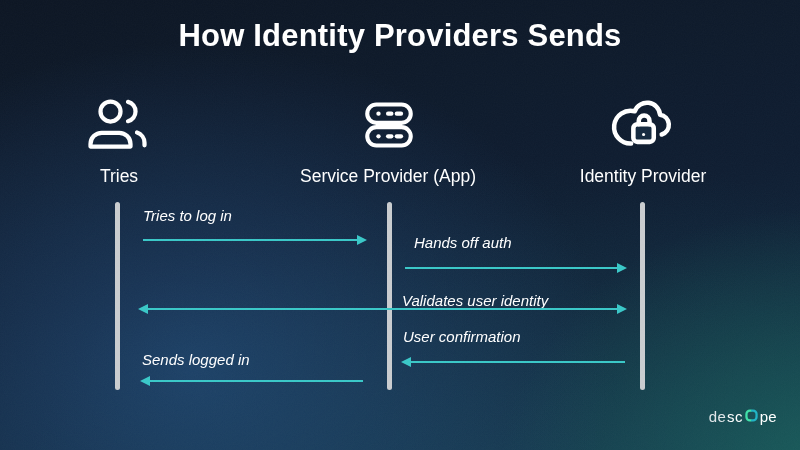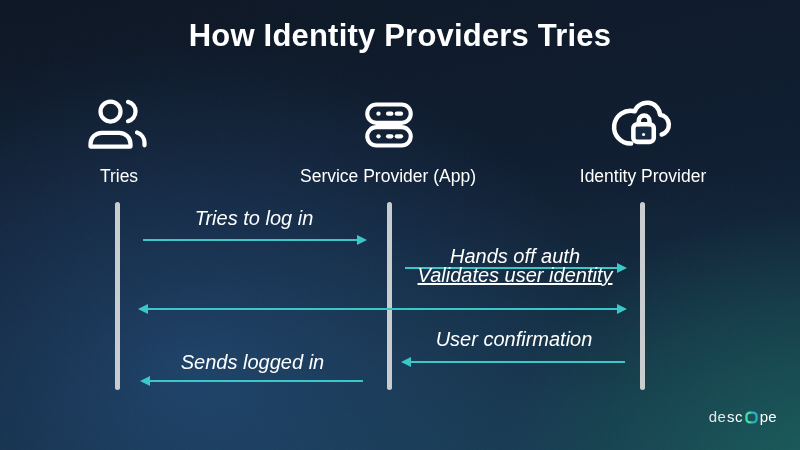"How Identity Providers Tries" h1.title { text: Tries -> Sends }
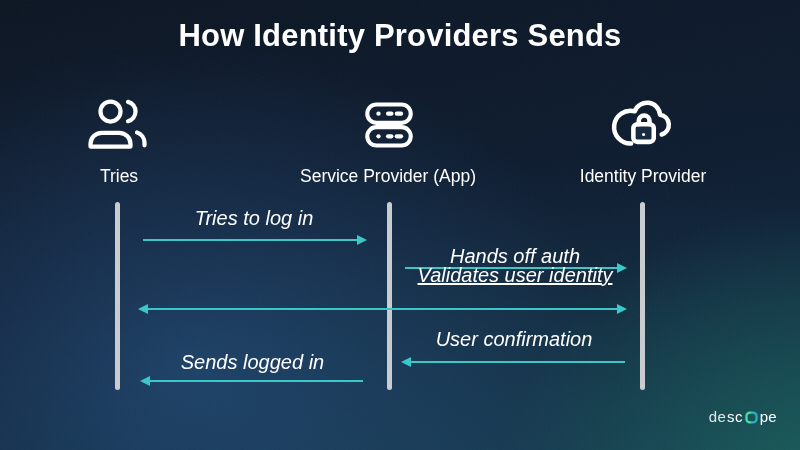"Tries to log in" .msg-label { font-size: 20px -> 15px; text-align: center -> none }
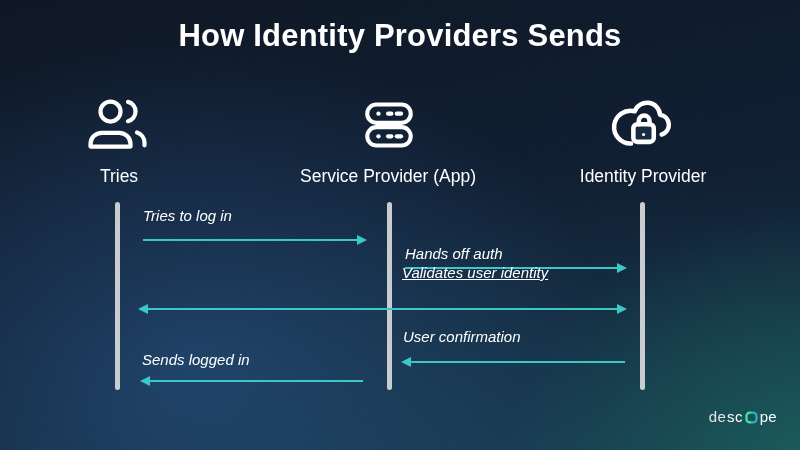"Hands off auth" .m2 .msg-label { left: 405px -> 414px; margin-top: 11px -> none }
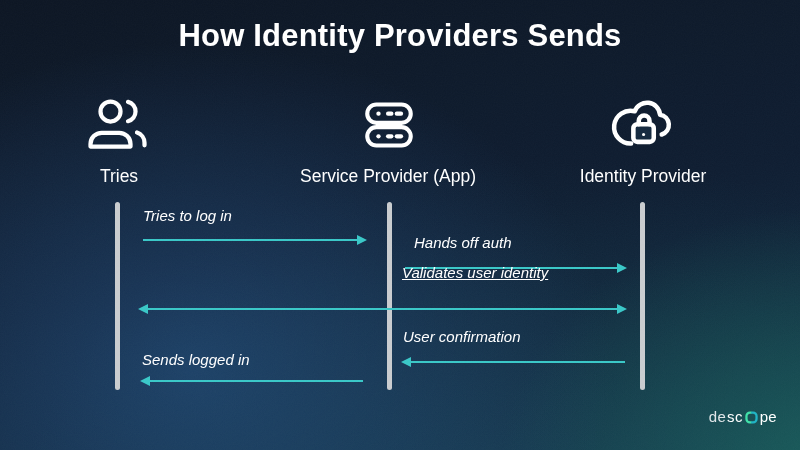"Validates user identity" .m3 .msg-label { text-decoration: underline -> none; top: 264px -> 292px }
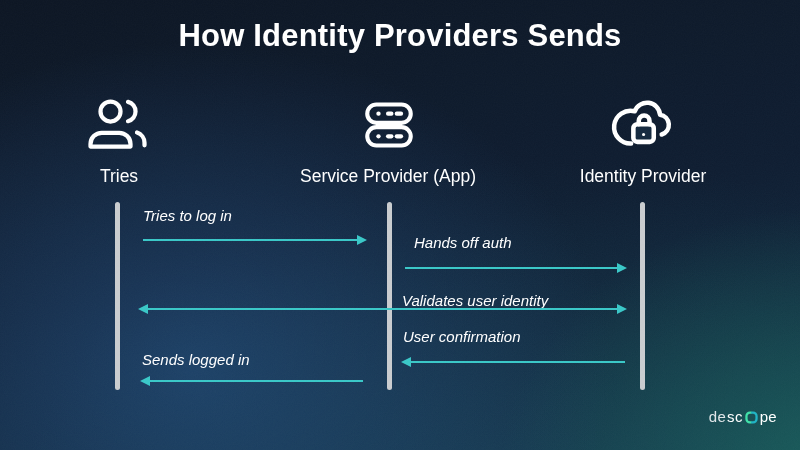"de" .logo { align-items: center -> none }
